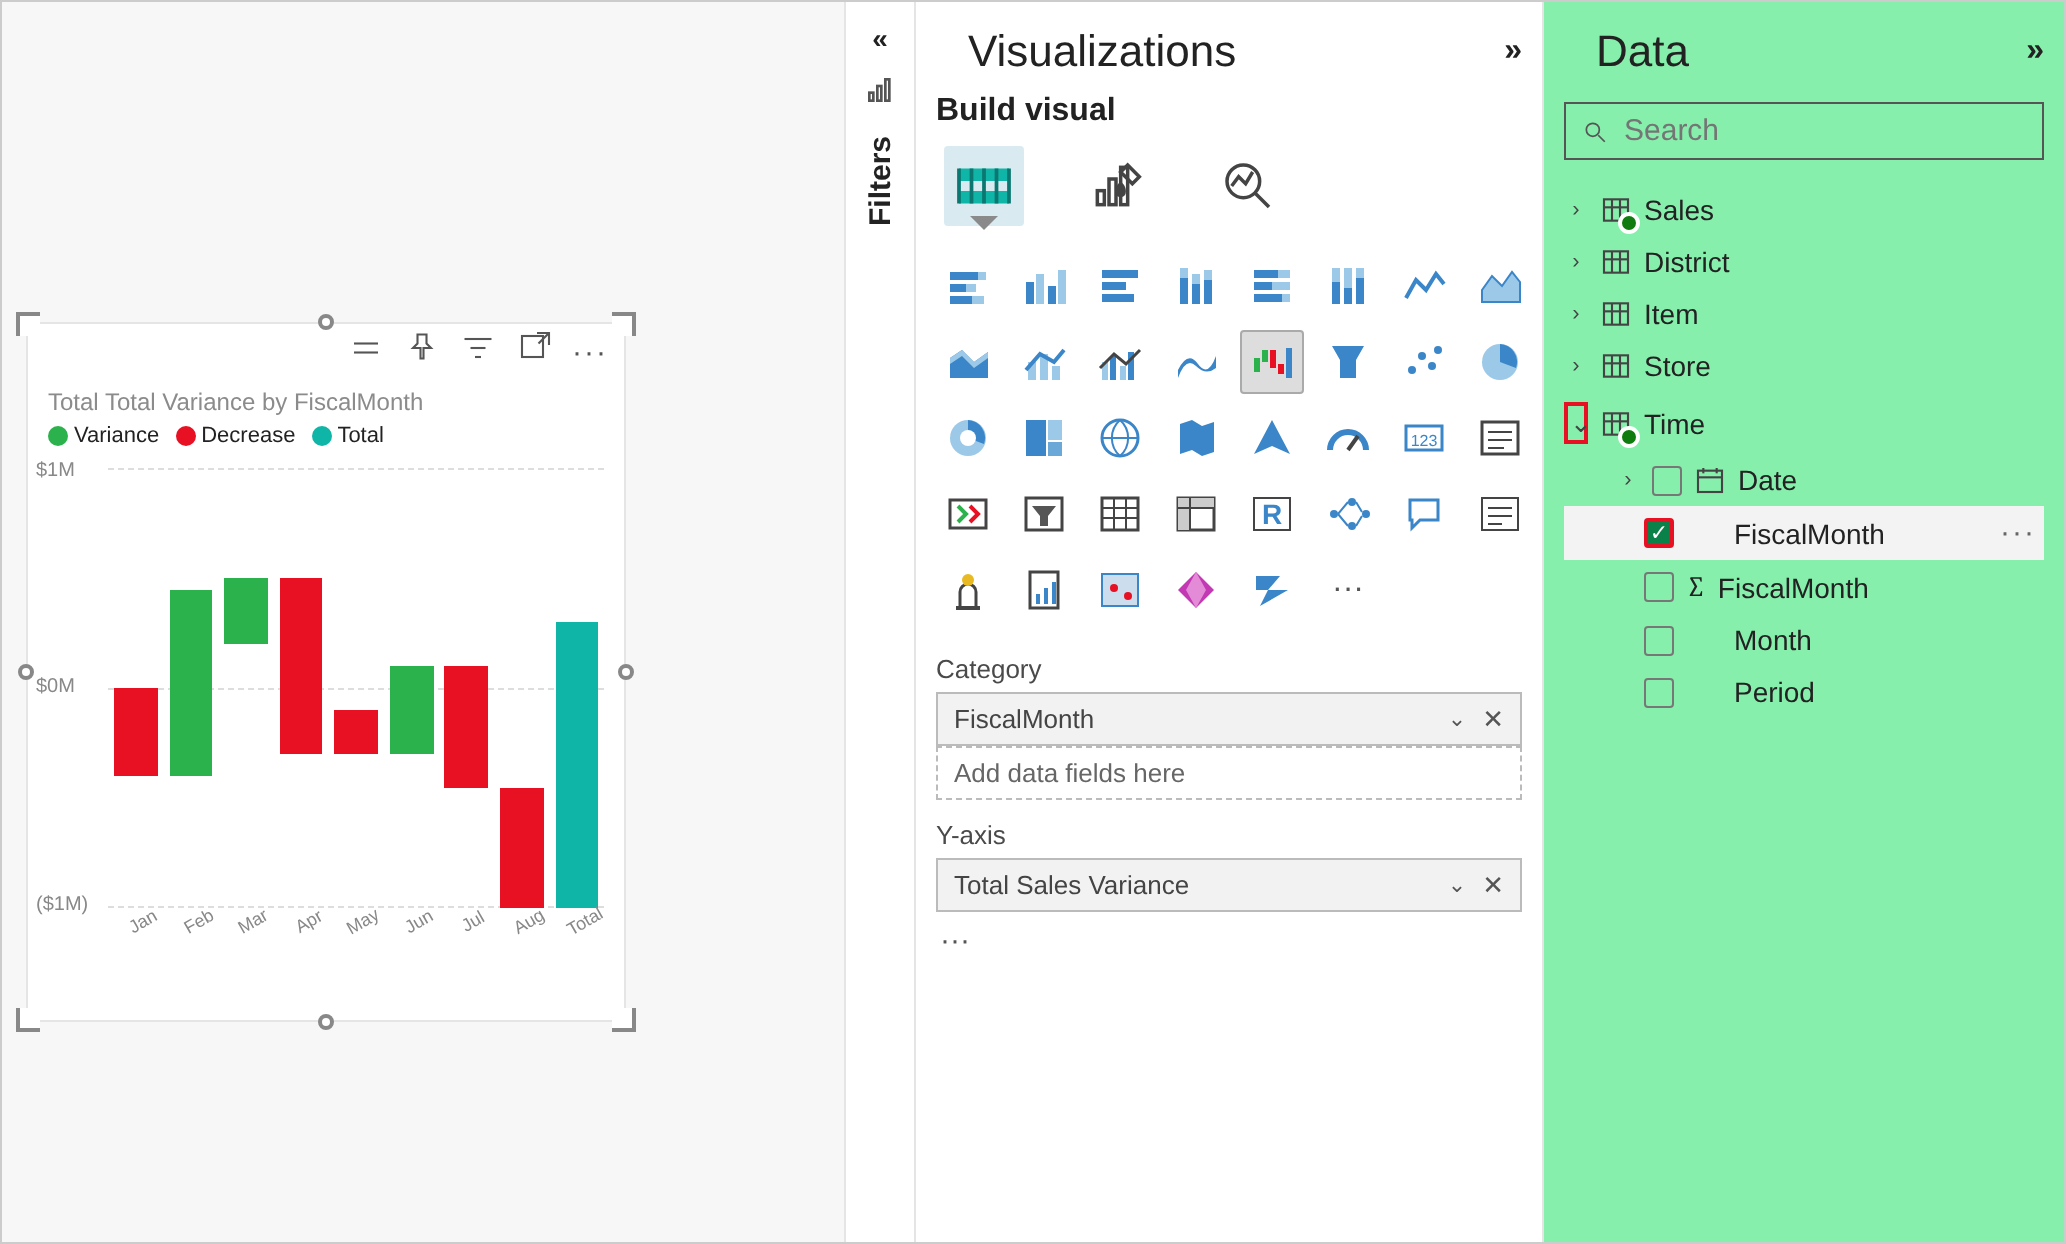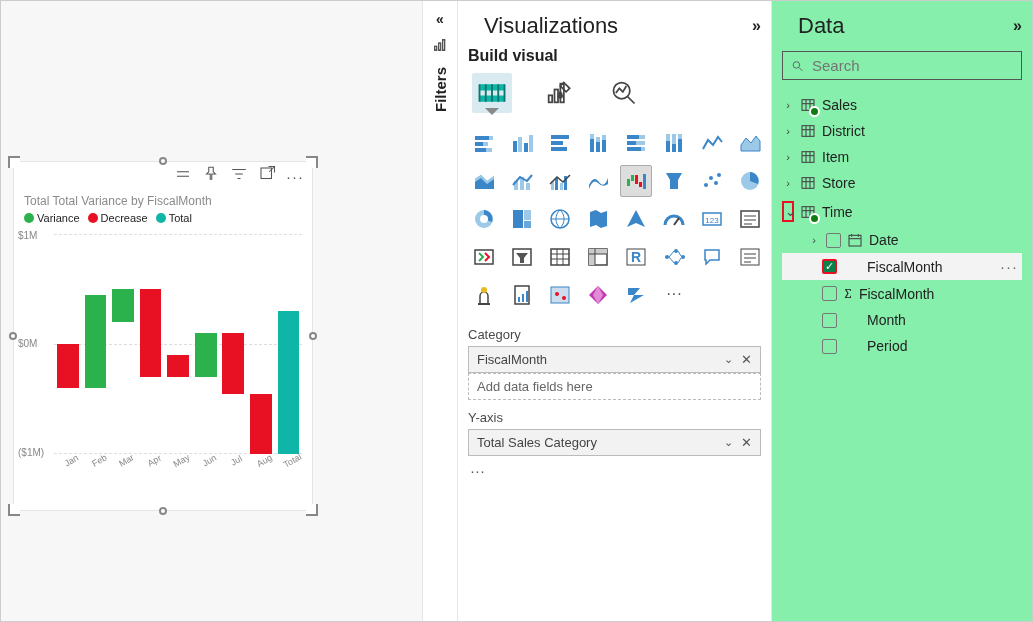"Total Sales Category" span { text: Category -> Variance }
